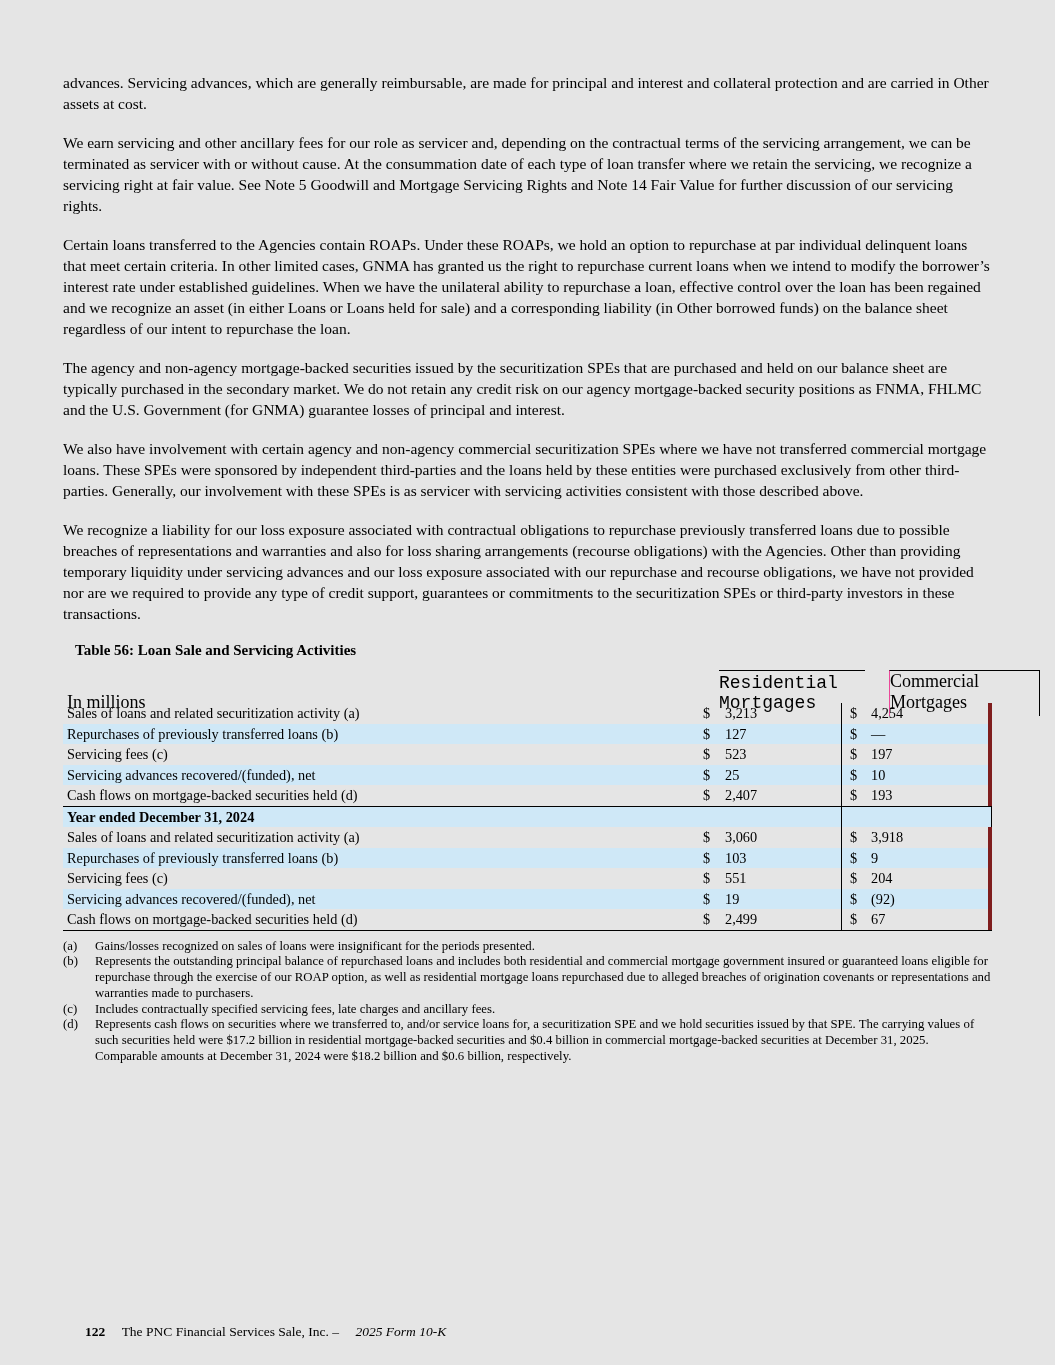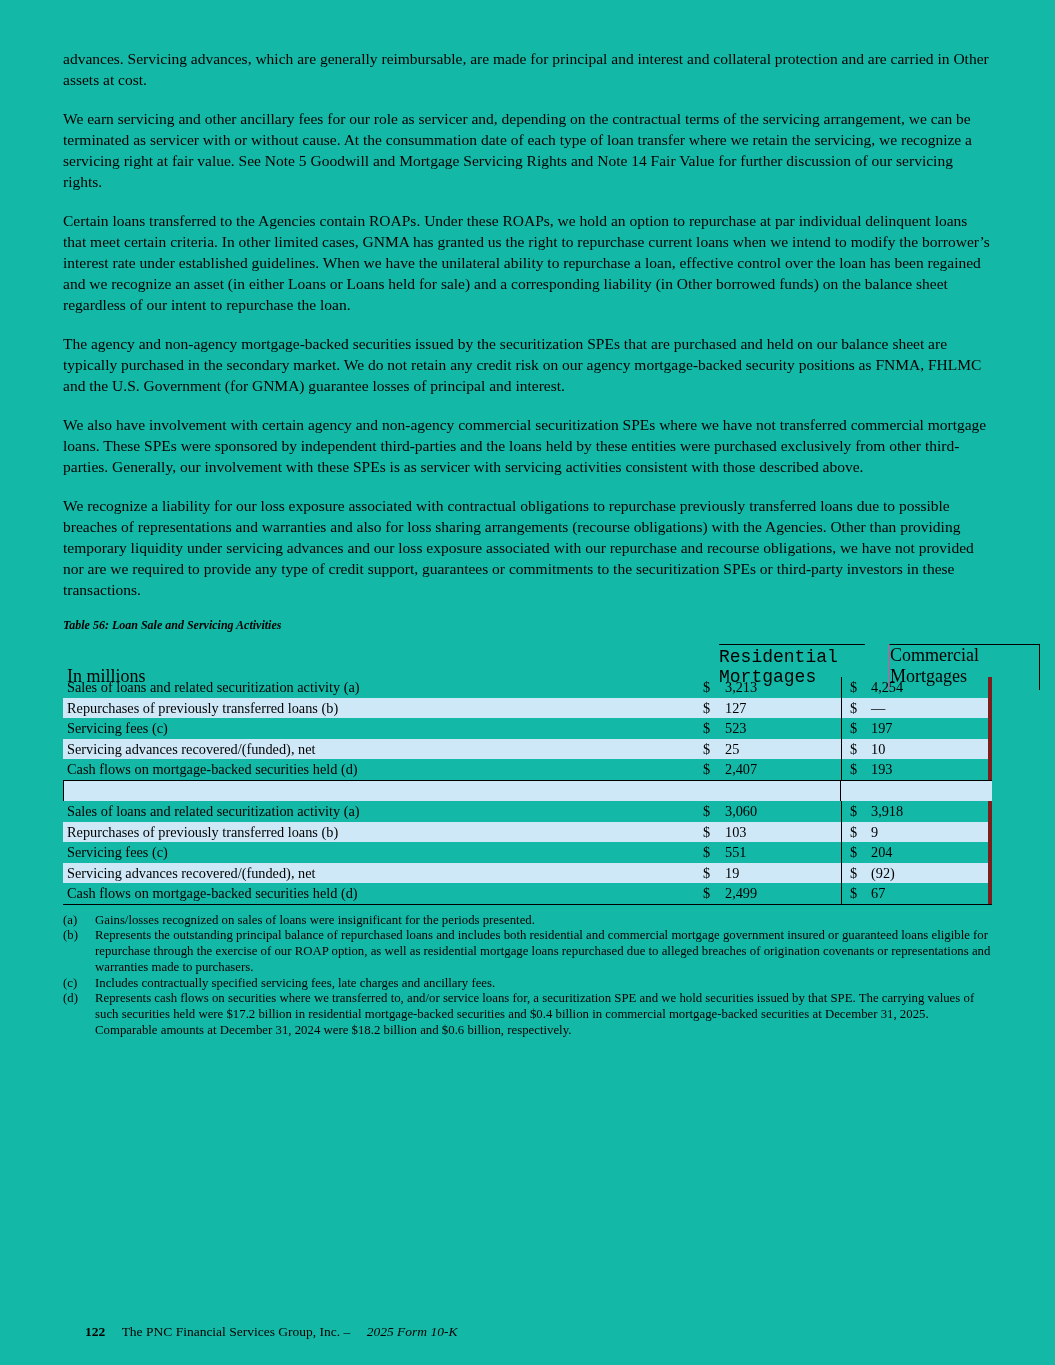"advances. Servicing advances, which are" .page { background: #14b8a6 -> #e5e5e5; padding: 48px 63px 0 63px -> 72px 63px 0 63px }
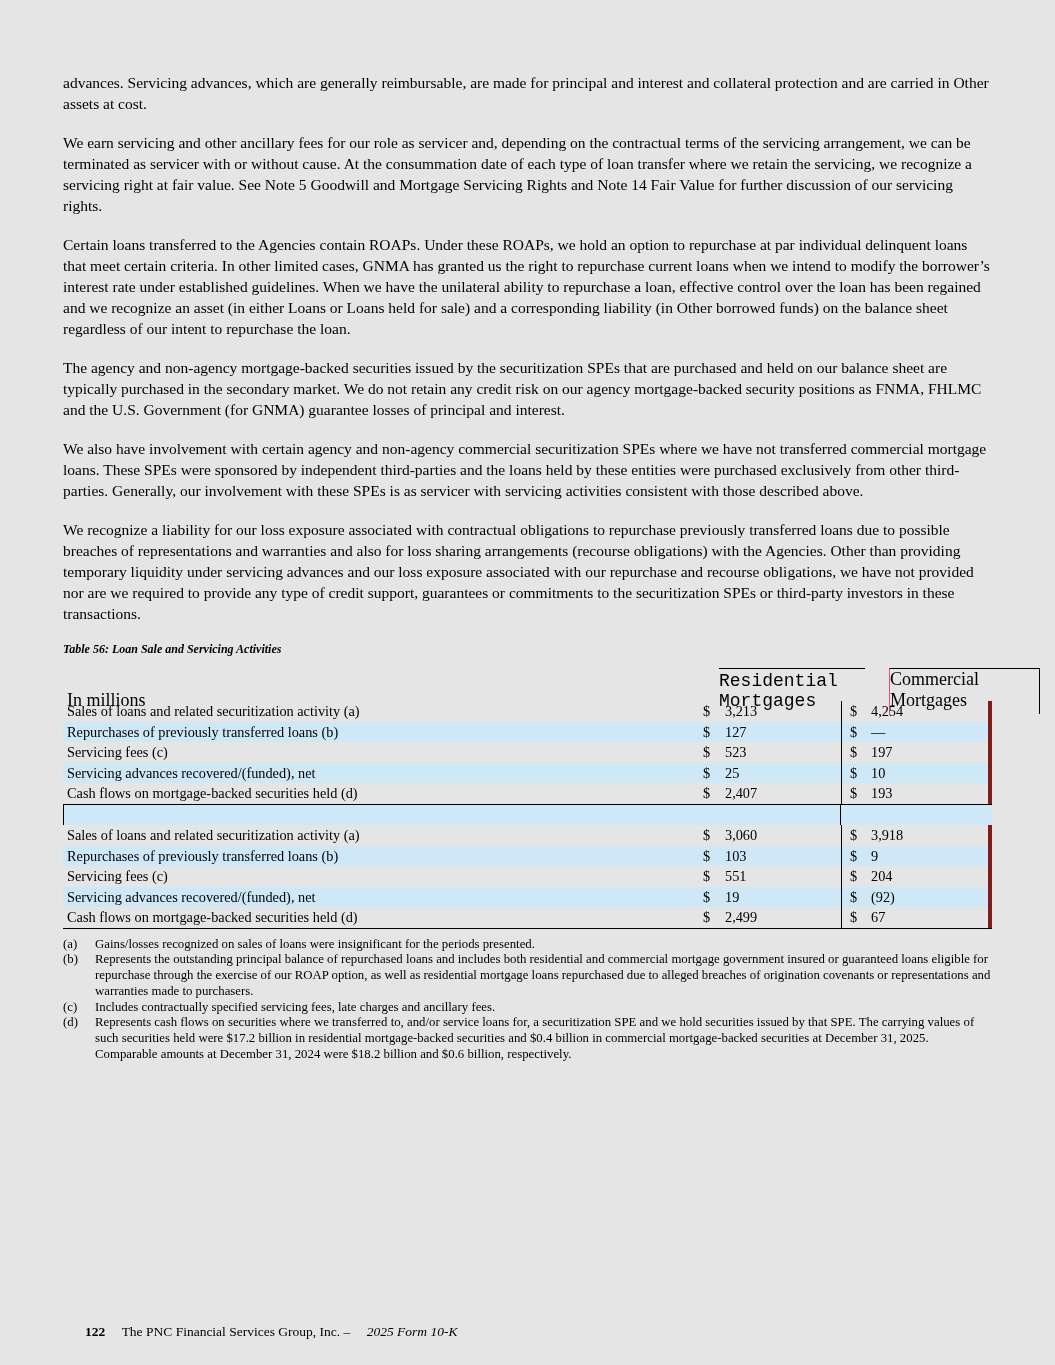"Table 56: Loan Sale and" .table-title { font-size: 12px -> 15px; font-style: italic -> none; margin: 16px 0 11px 0 -> 16px 0 11px 12px }
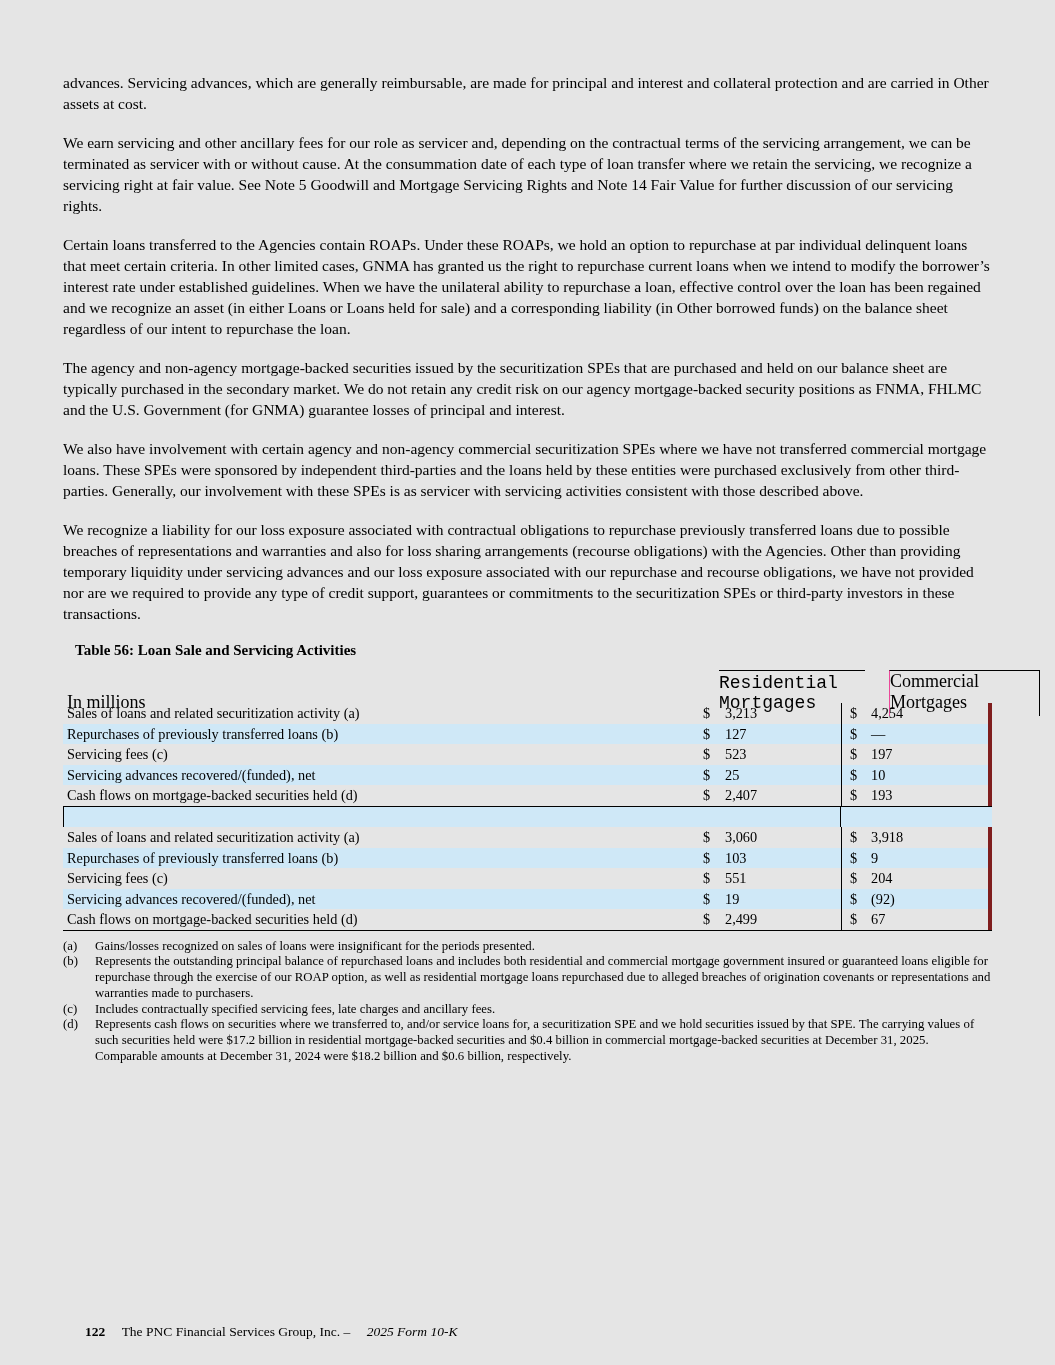"Year ended December 31, 2024" div.c-sec { html: none -> <div>Year ended December 31, 2024</div> }
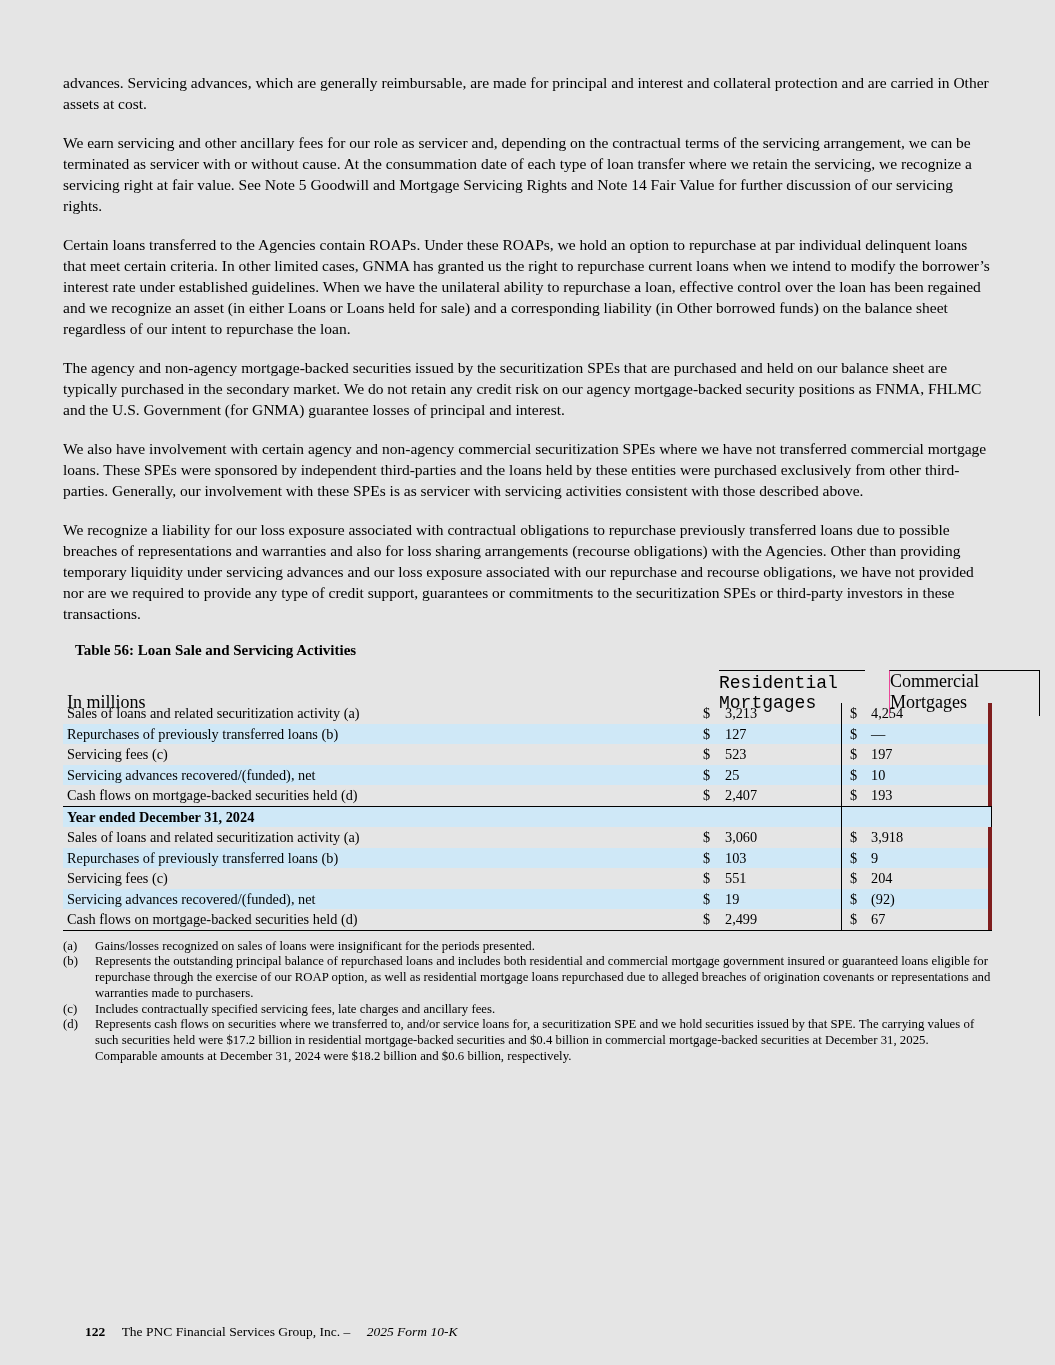"The PNC Financial Services Group," span.pg-company { text: Group -> Sale }
